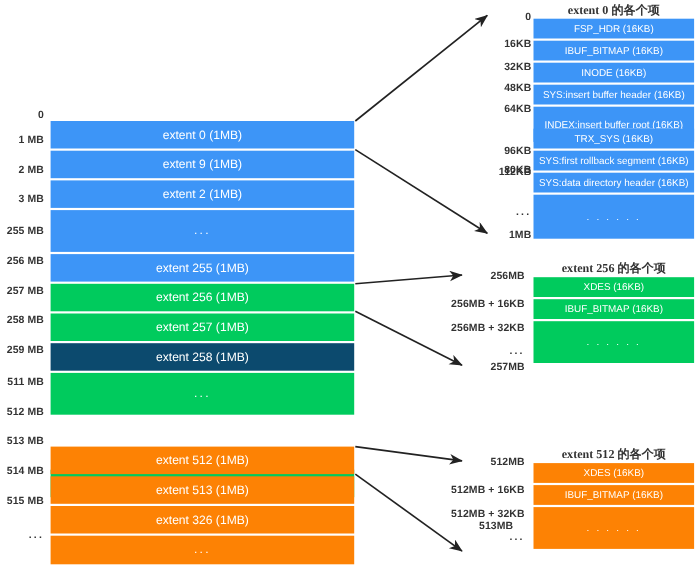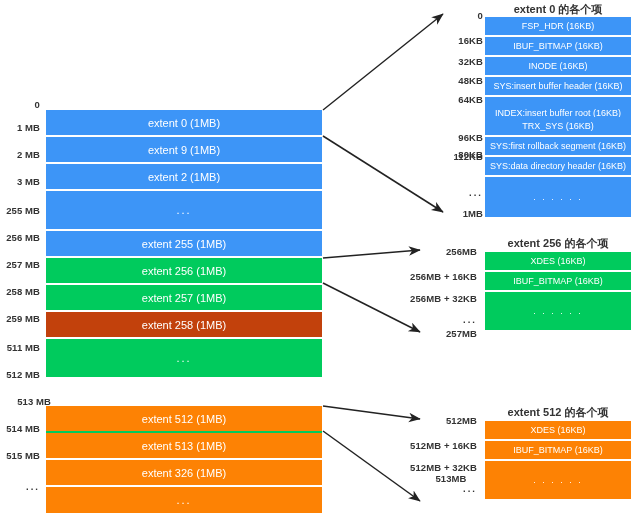"extent 0 的各个项" .panel-title { font-family: none -> Liberation Serif, serif }
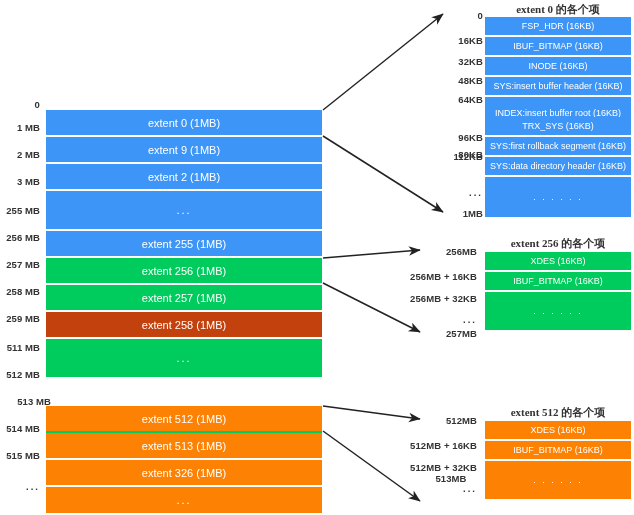"extent 258 (1MB)" div.row { background: #c2410c -> #0c4a6e }
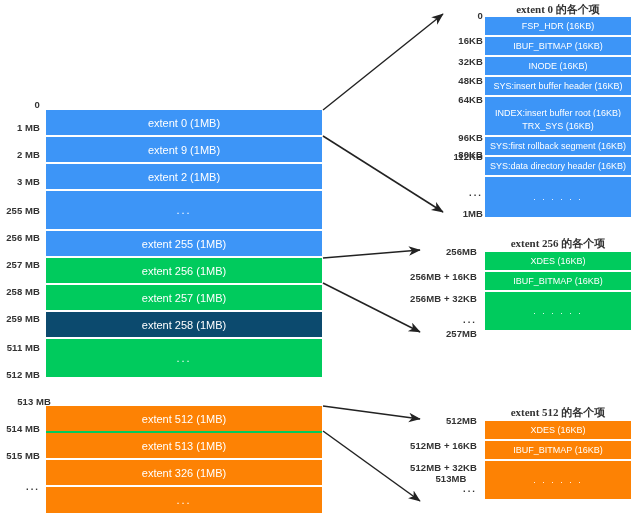"513 MB" div.axis-label { margin-left: 11px -> none }
